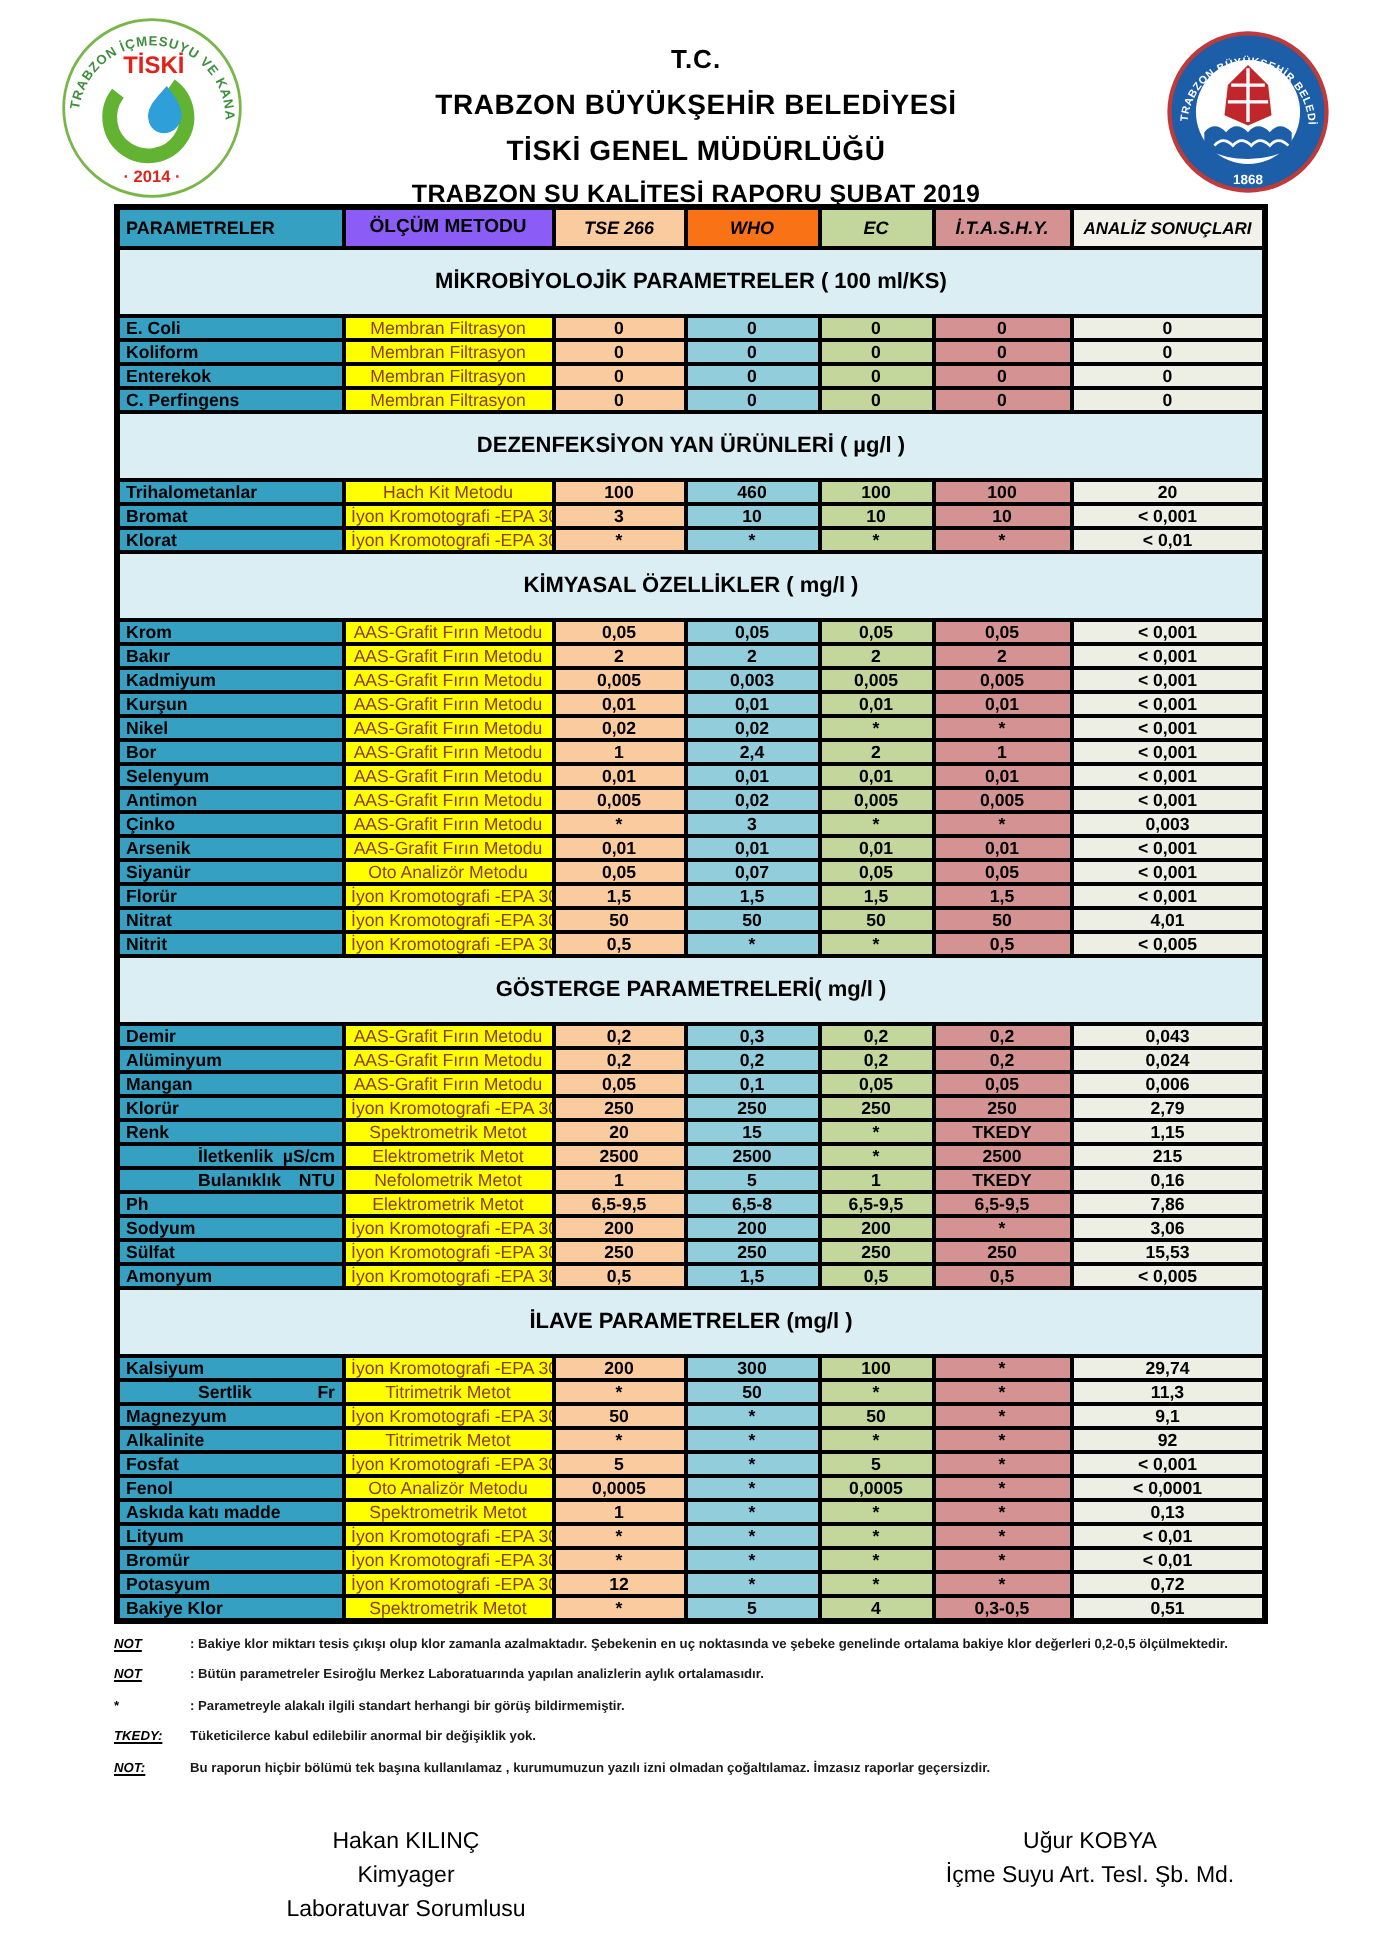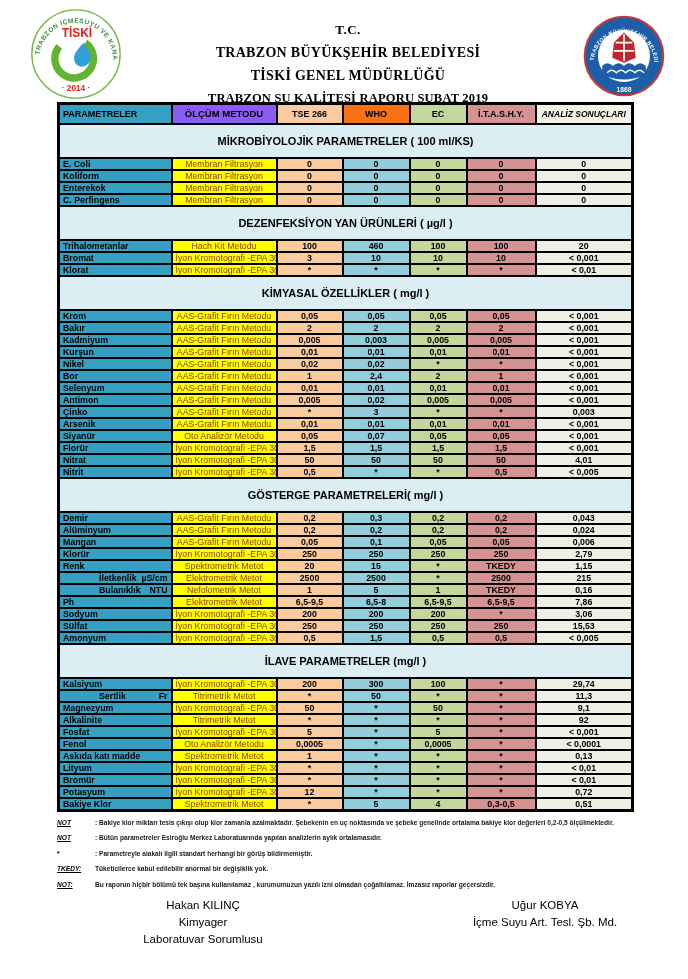"T.C." .titles { font-family: Liberation Serif, serif -> none }
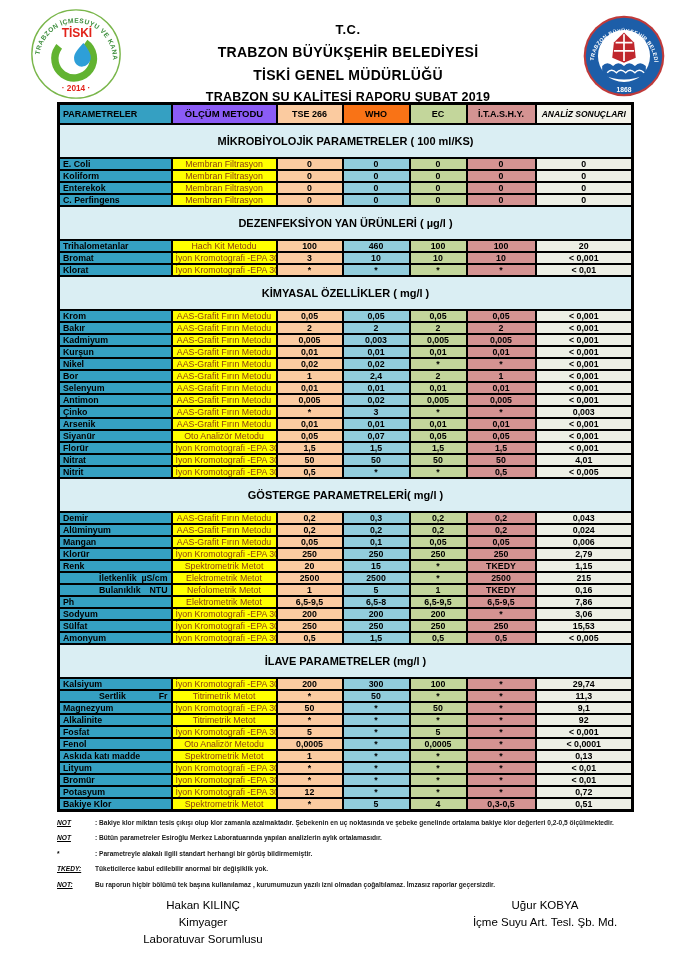"TSE 266" th.h-std { font-style: none -> italic }
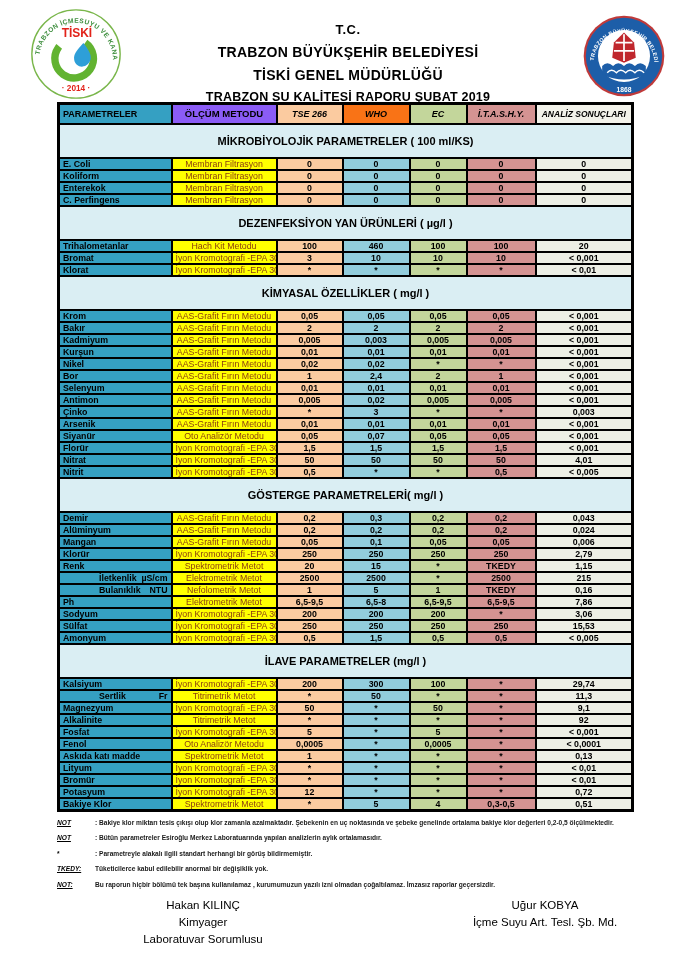"Hakan KILINÇ" .signatures { margin-top: 8px -> 24px }
